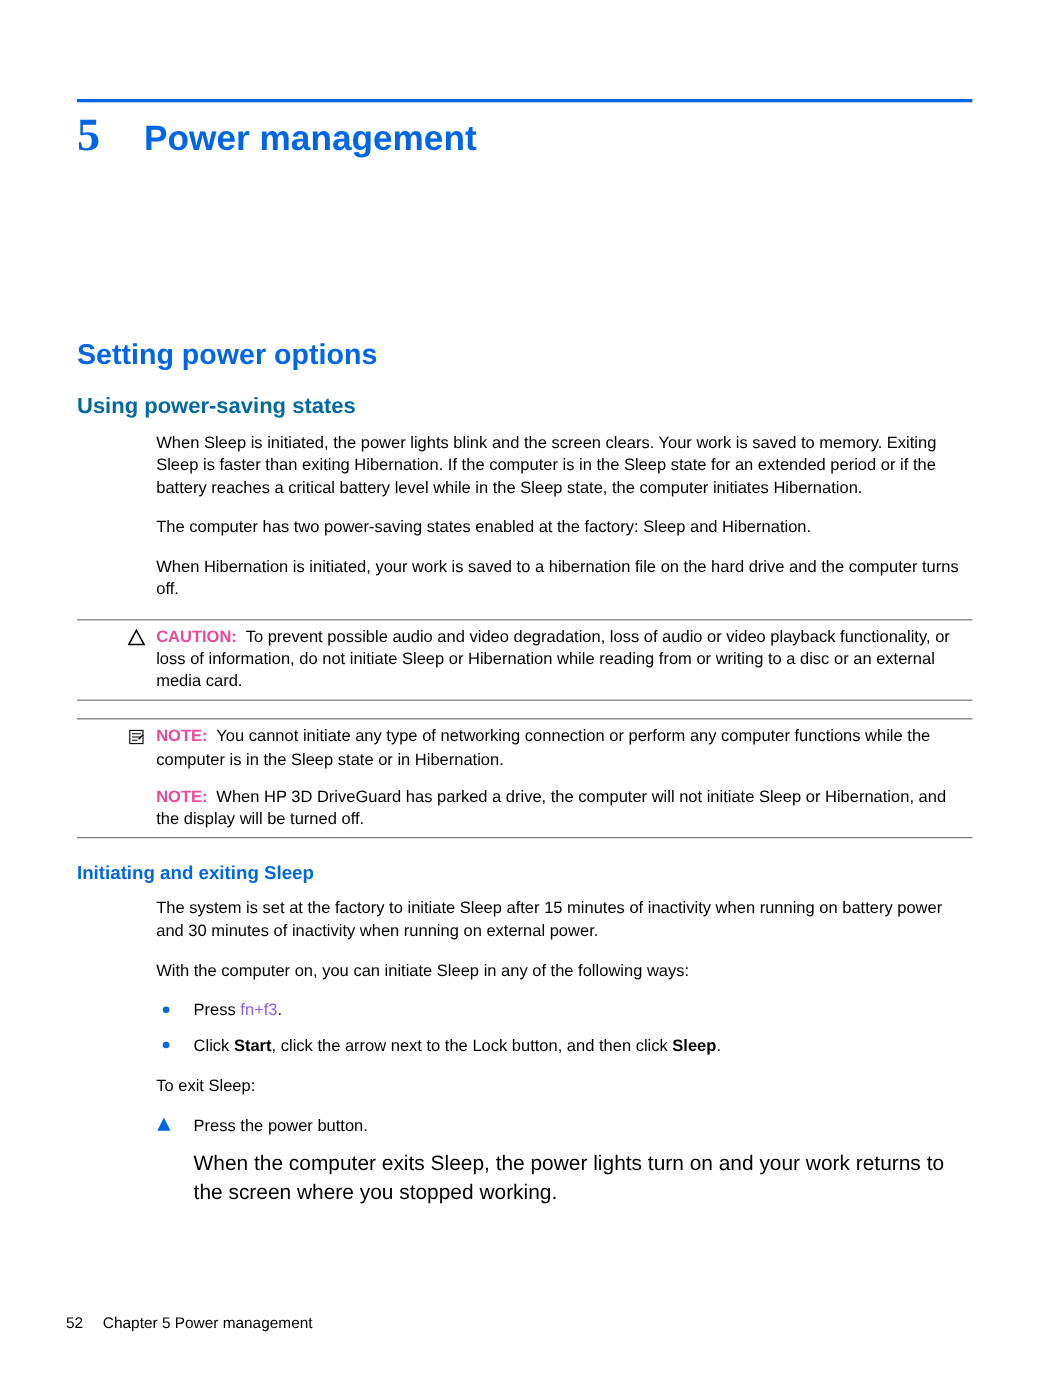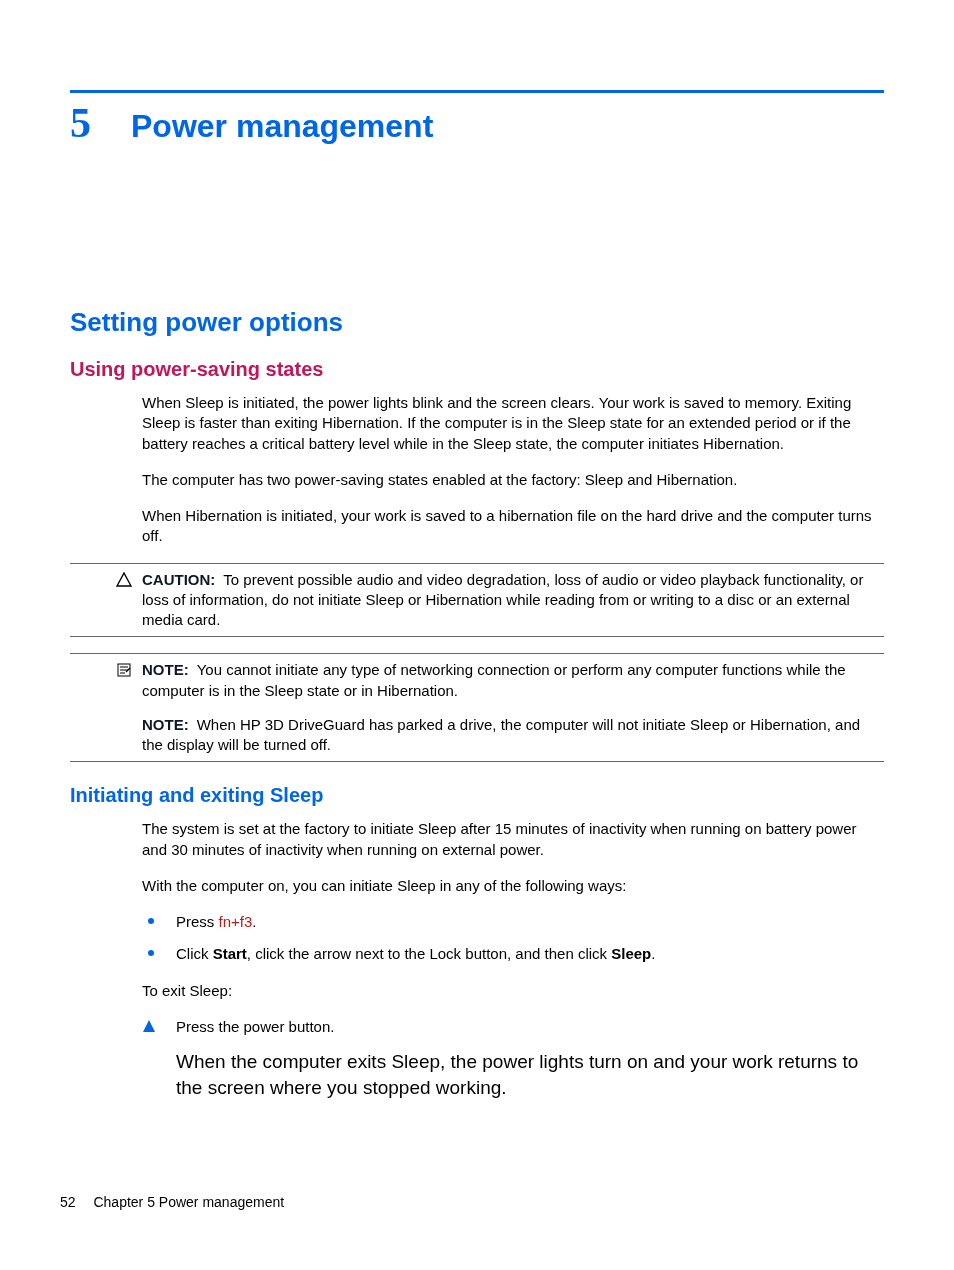"Using power-saving states" h3.subsection { color: #be185d -> #0369a1 }
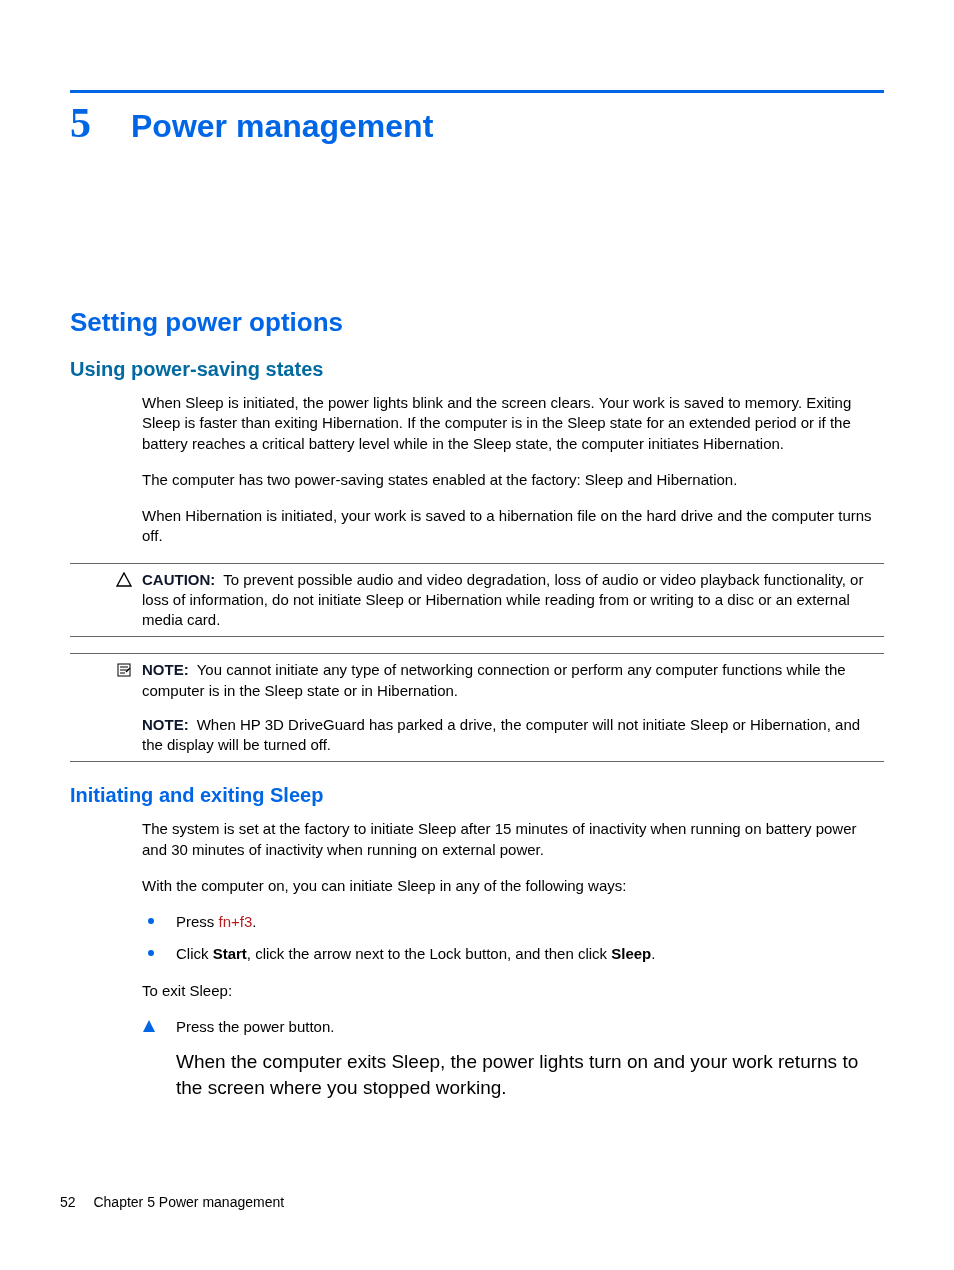"CAUTION:" .callout-label { color: #0f172a -> #ec4899 }
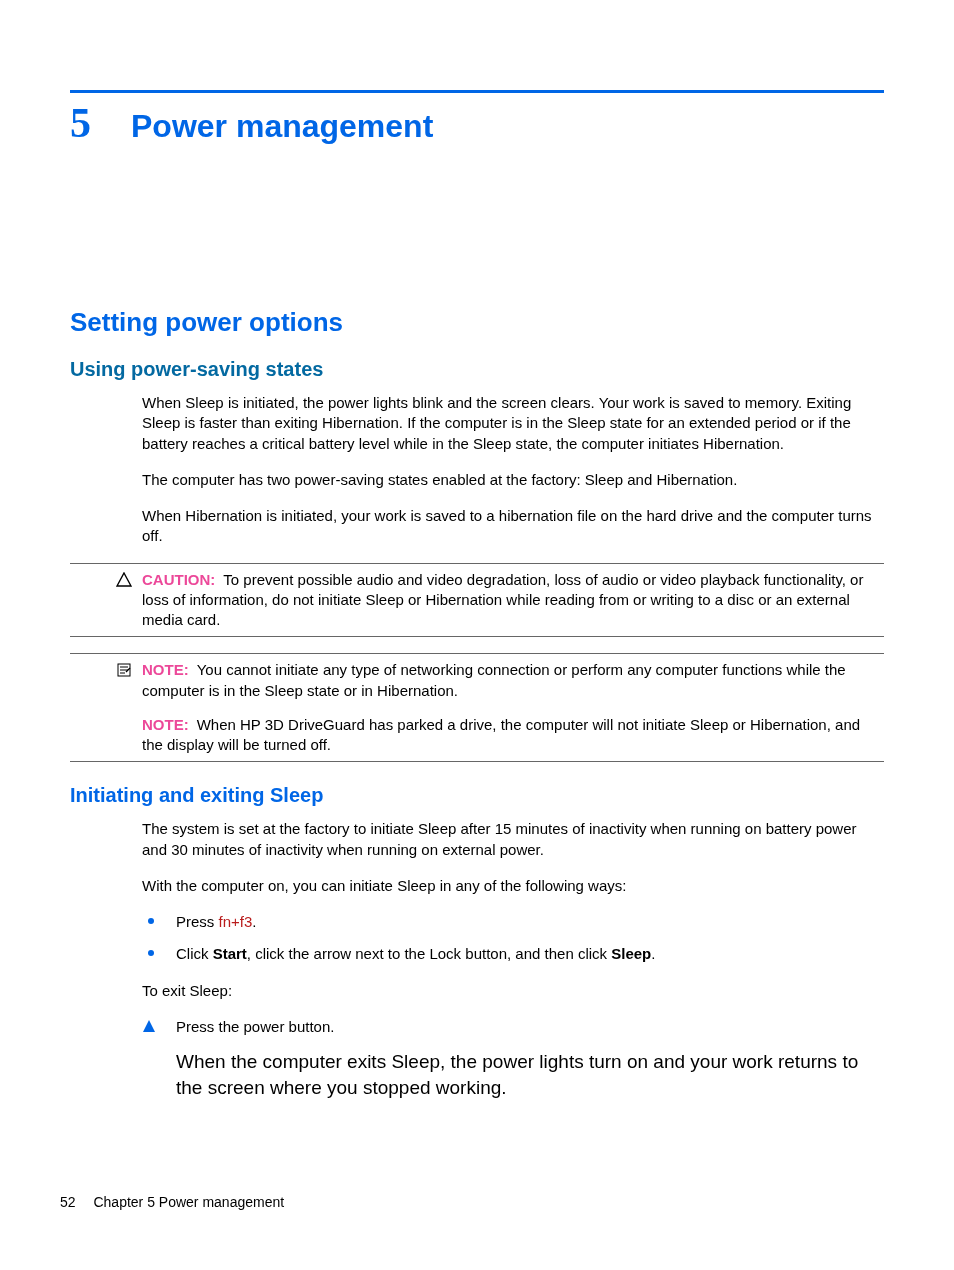"Initiating and exiting Sleep" h4.subsub { font-size: 20px -> 17px }
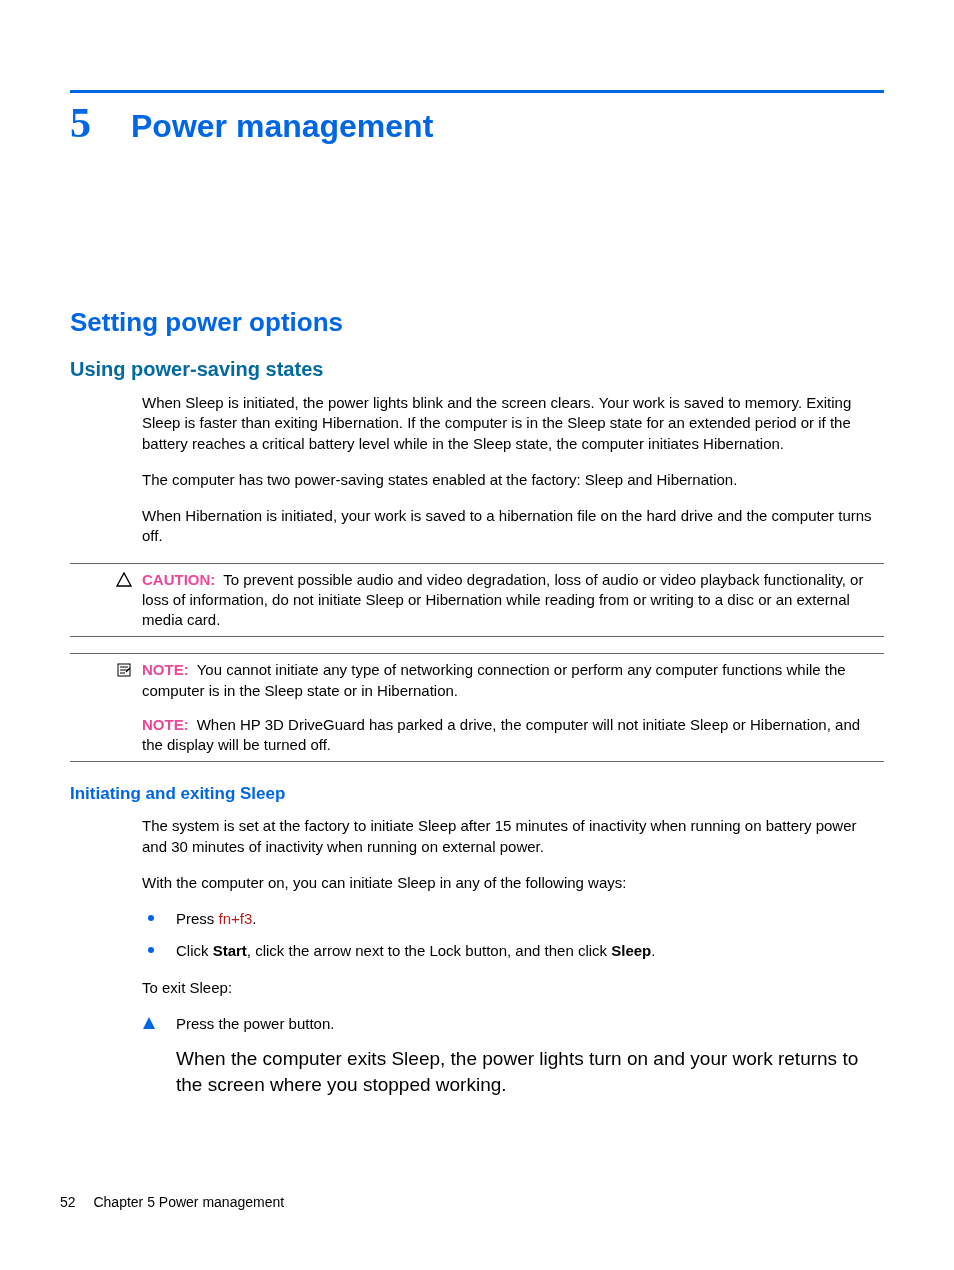"fn+f3" .link-text { color: #b91c1c -> #8b5cf6 }
